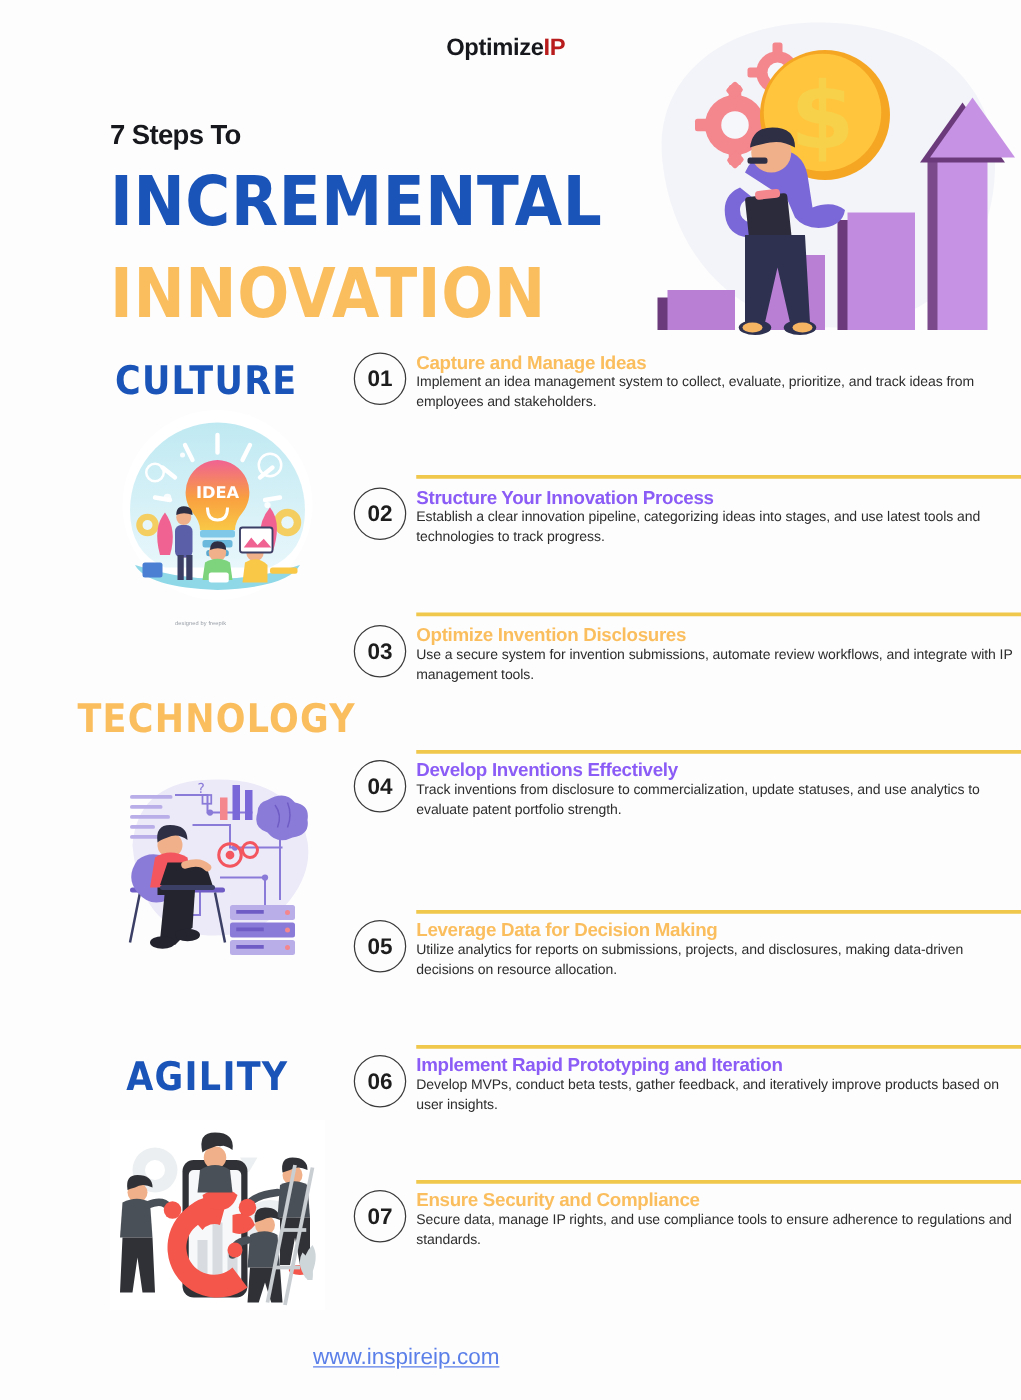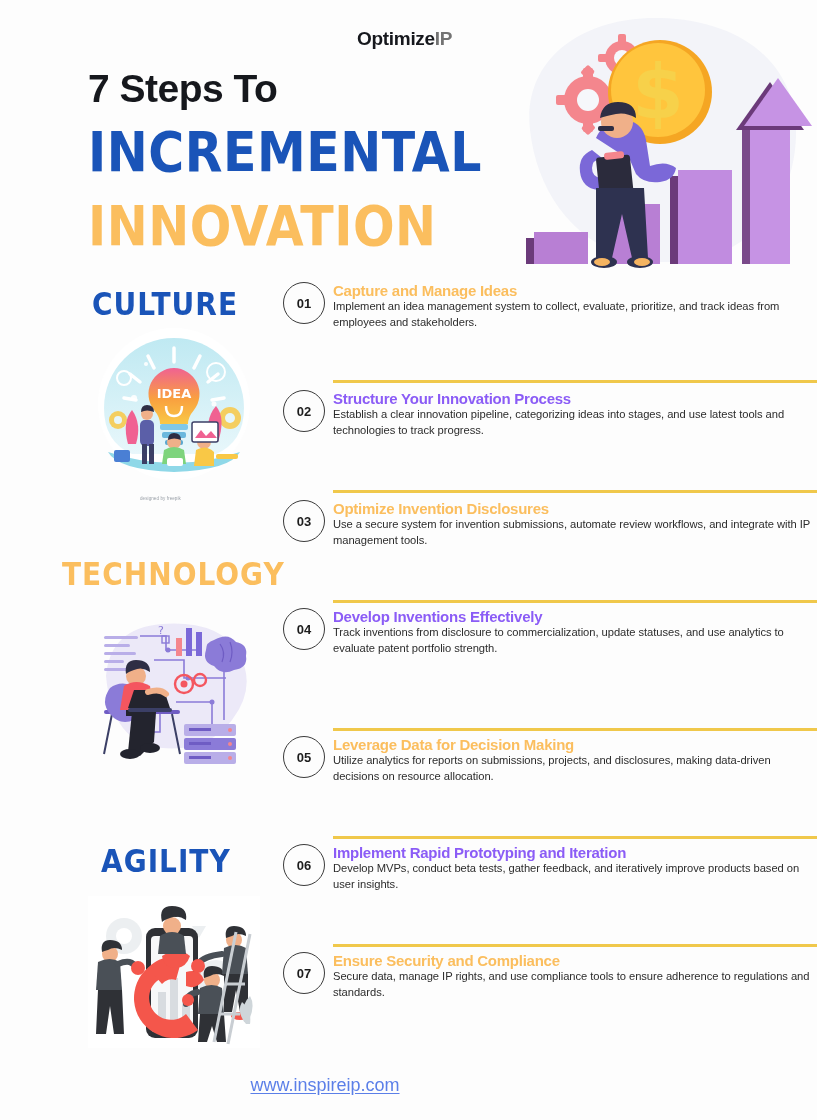"IP" .logo .ip { color: #737373 -> #b91c1c }
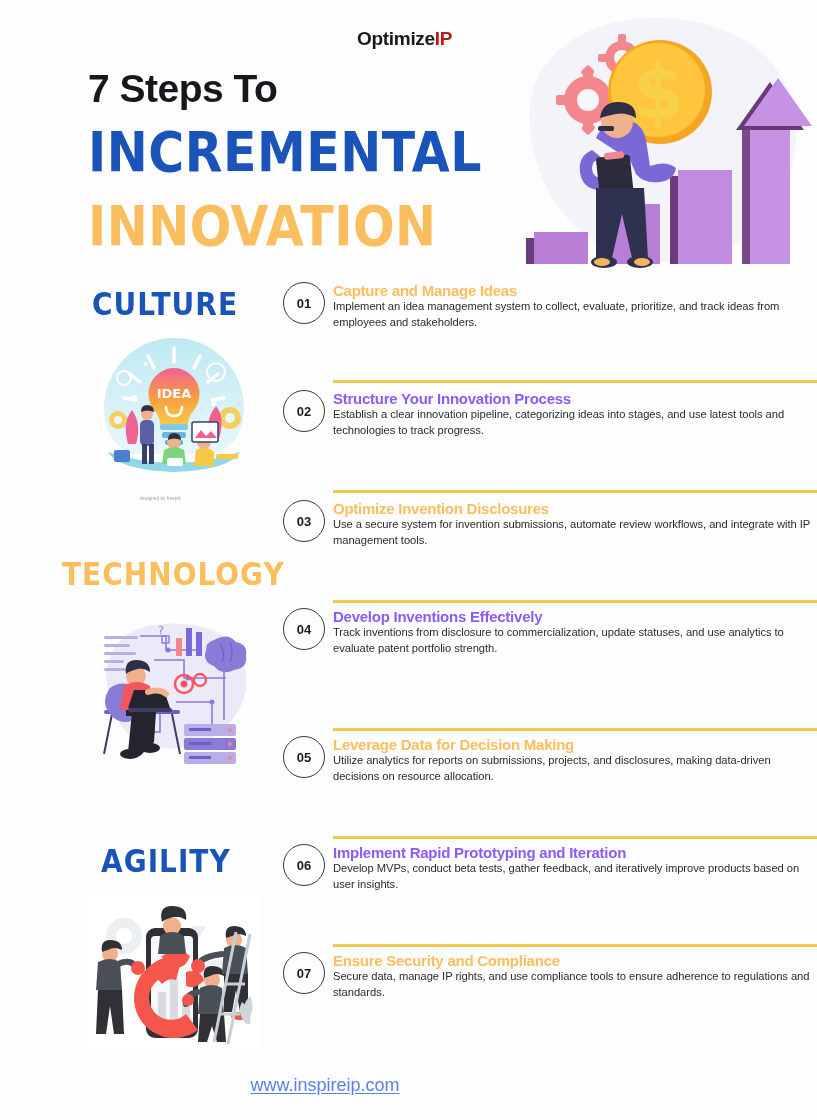"7 Steps To" .t-small { font-size: 39px -> 22px; margin-top: none -> 28px }
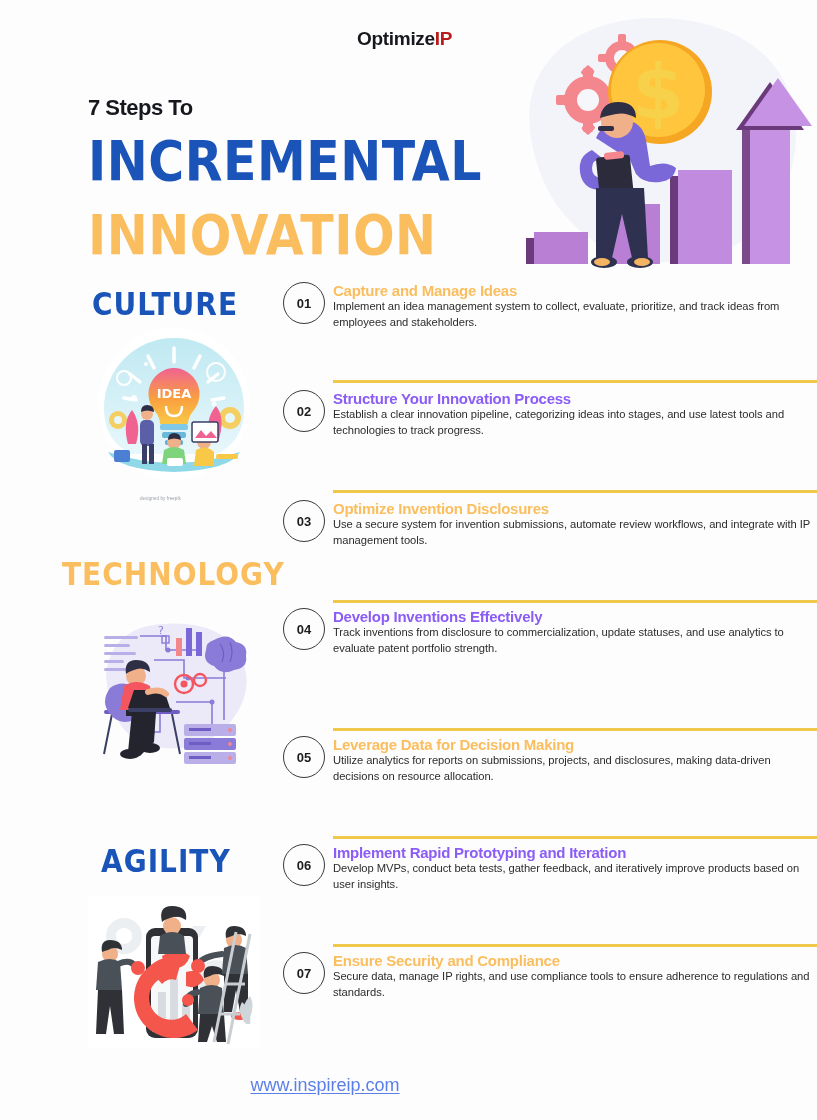"01" .badge { font-size: 13px -> 18px }
